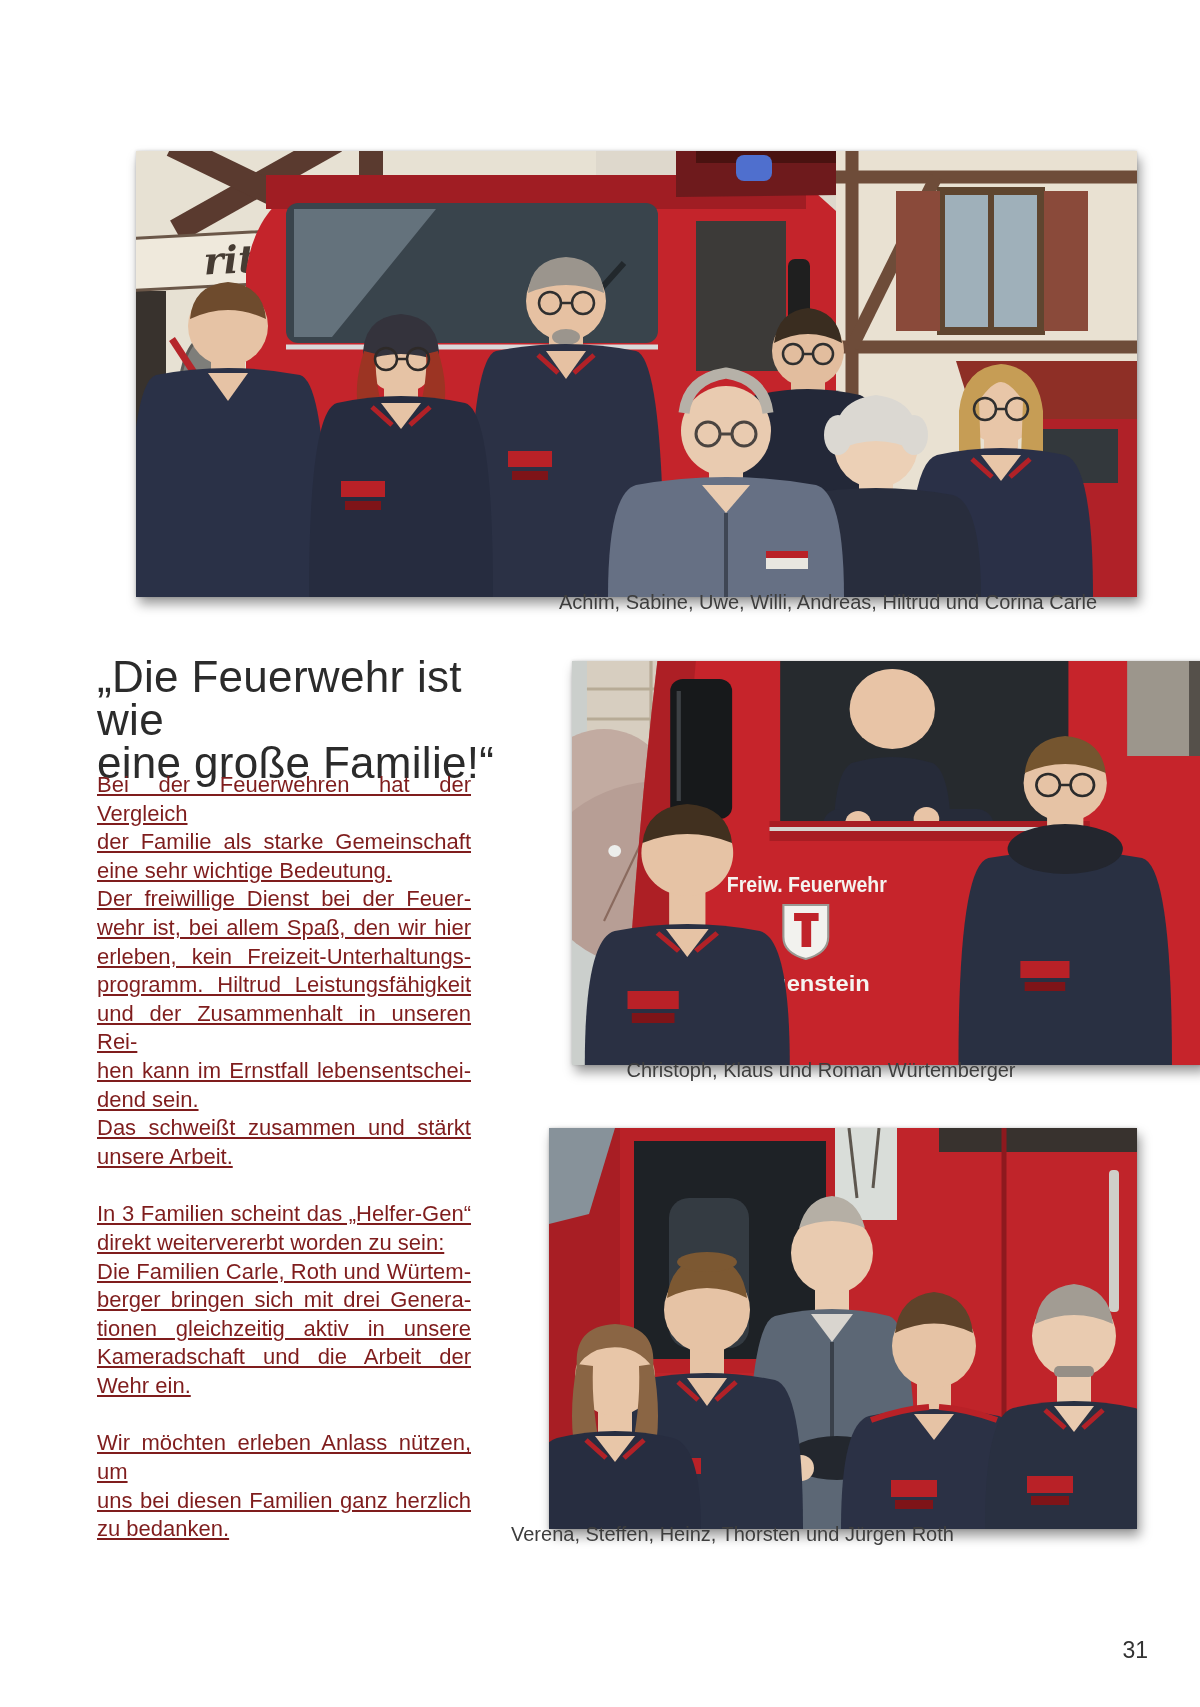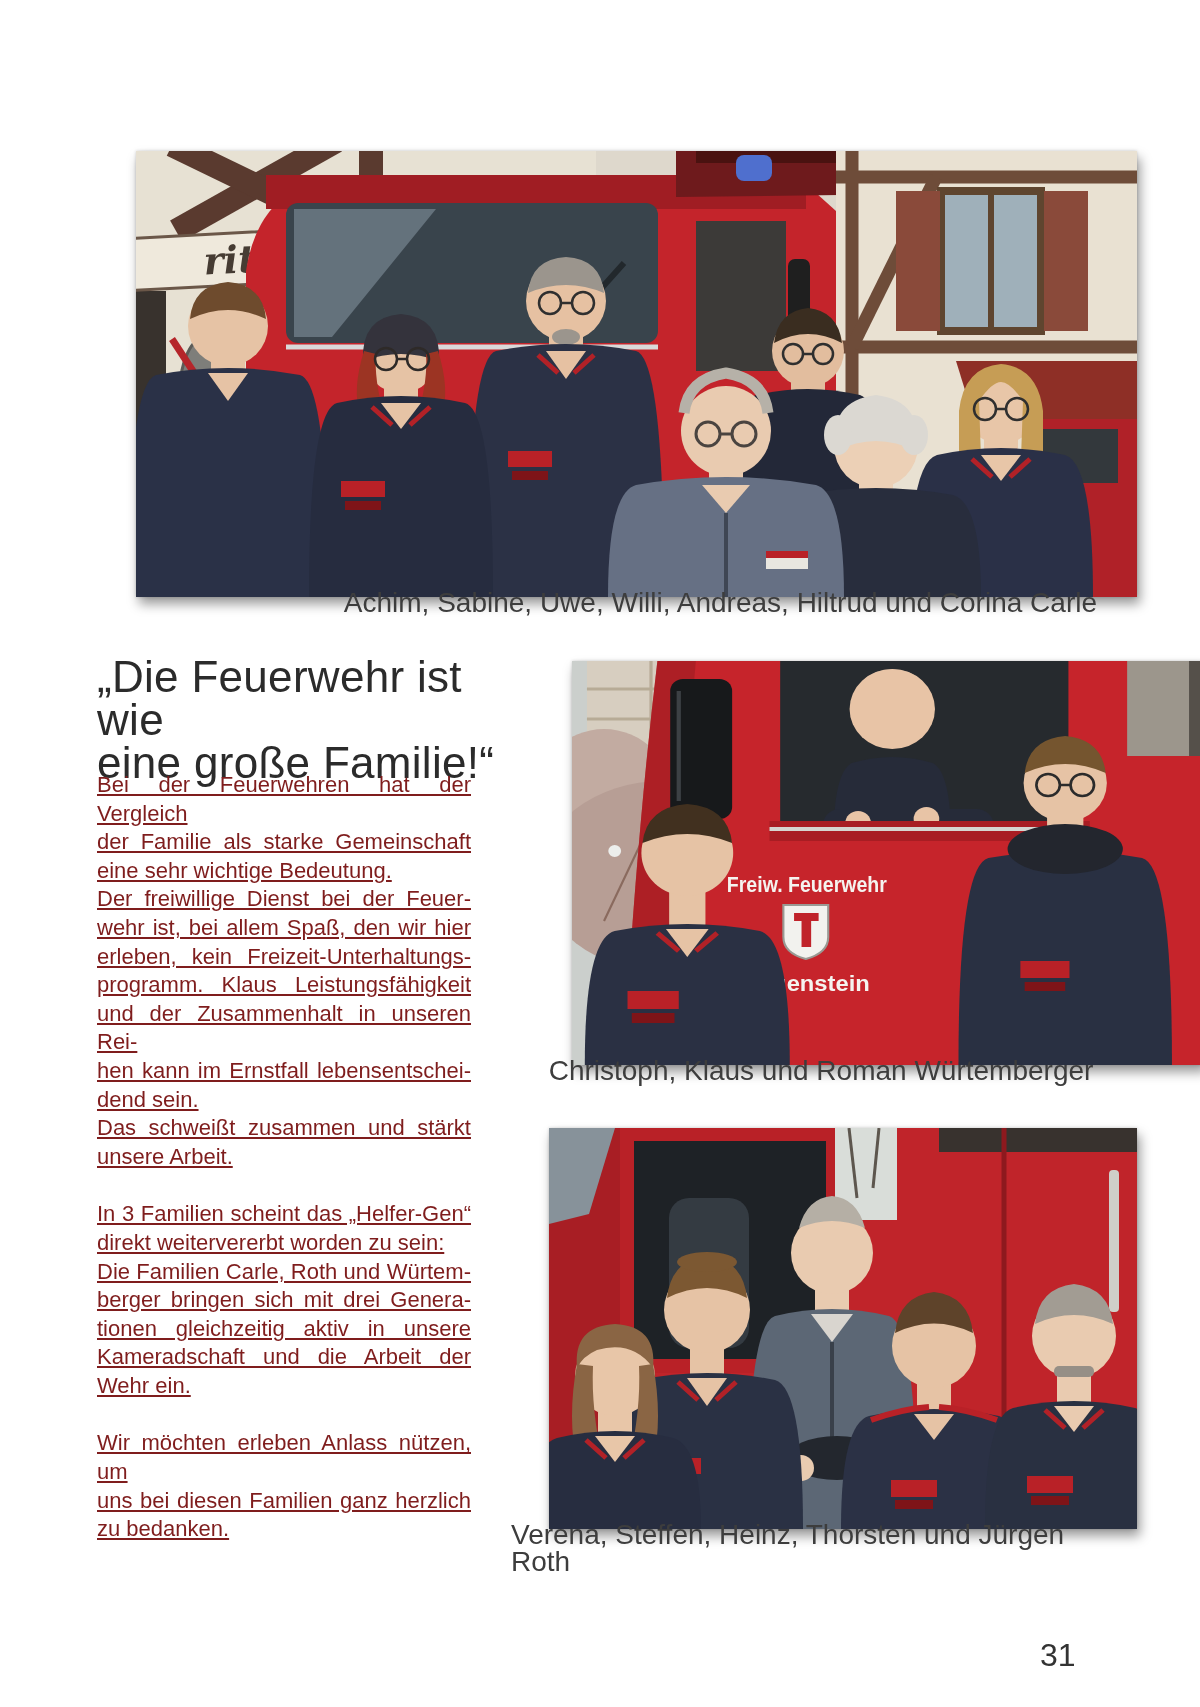"Achim, Sabine, Uwe, Willi, Andreas," .caption { font-size: 28px -> 20px }
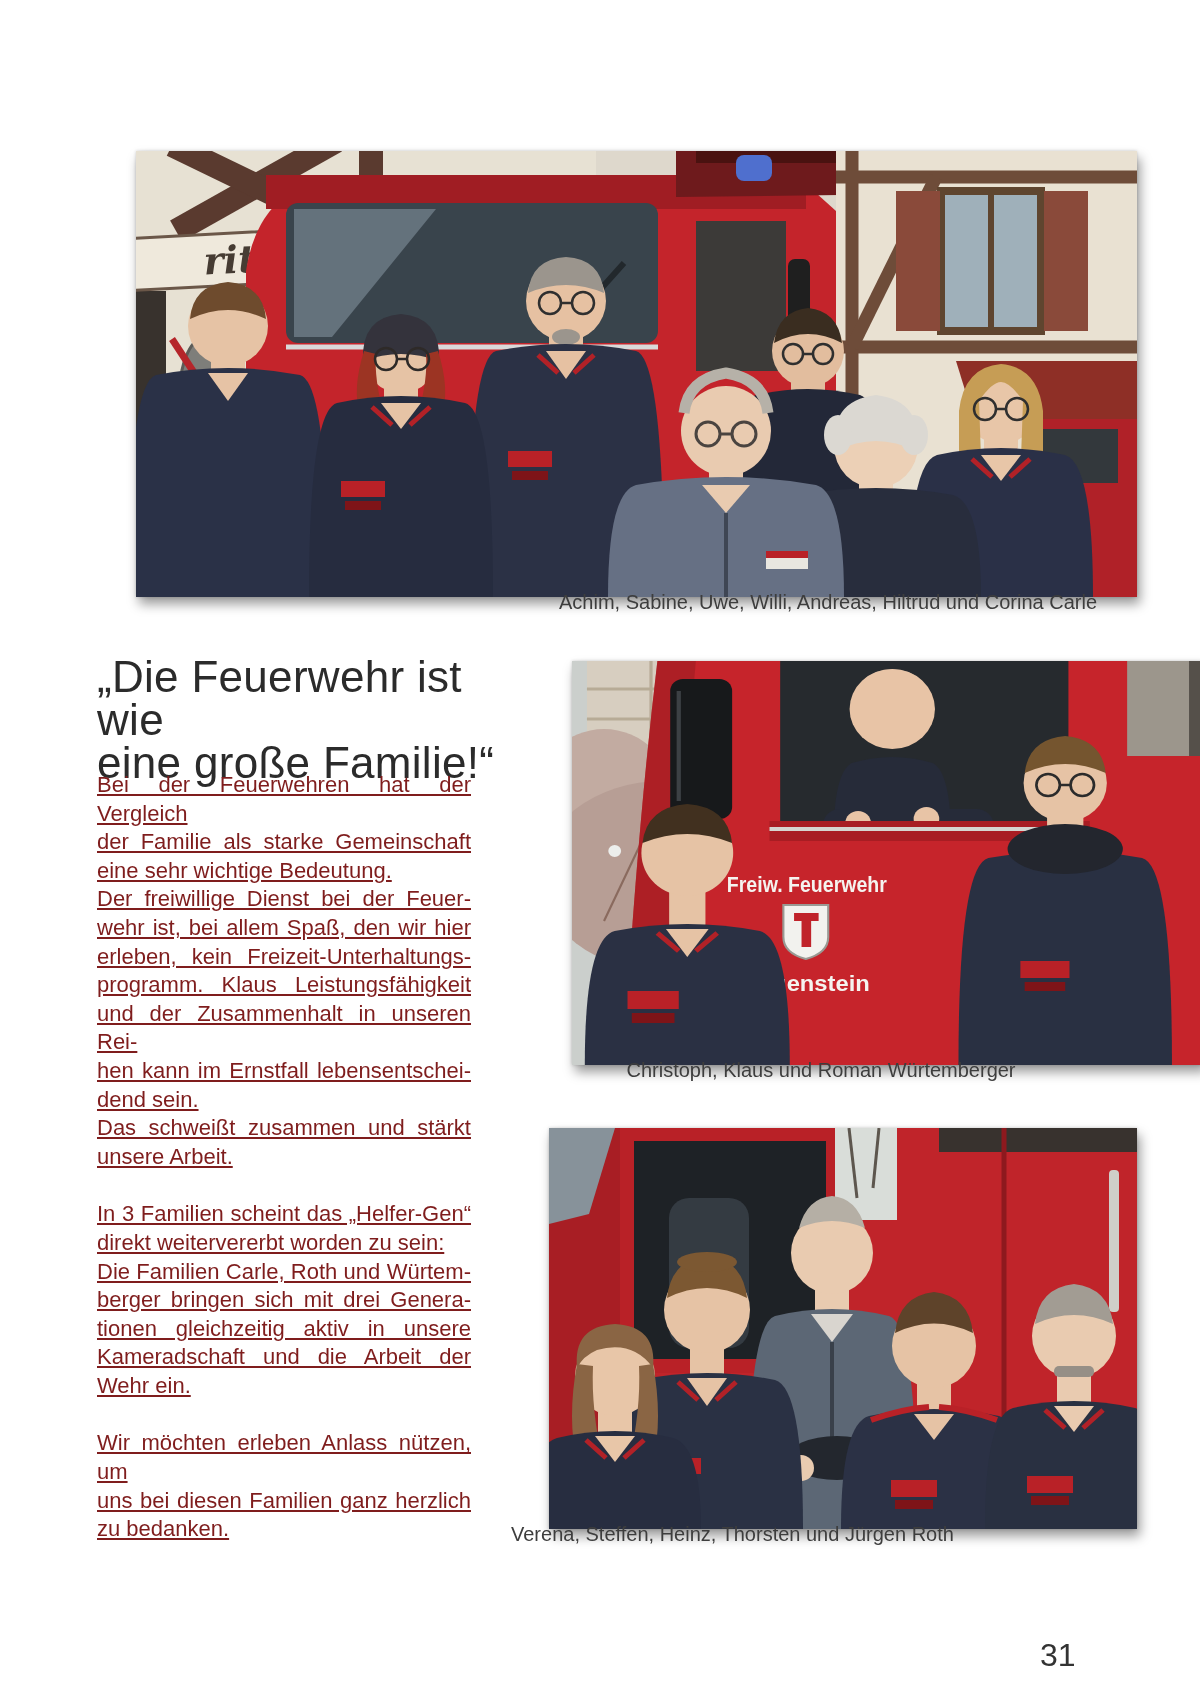"programm. Klaus Leistungsfähigkeit" div.tline { text: Klaus -> Hiltrud }
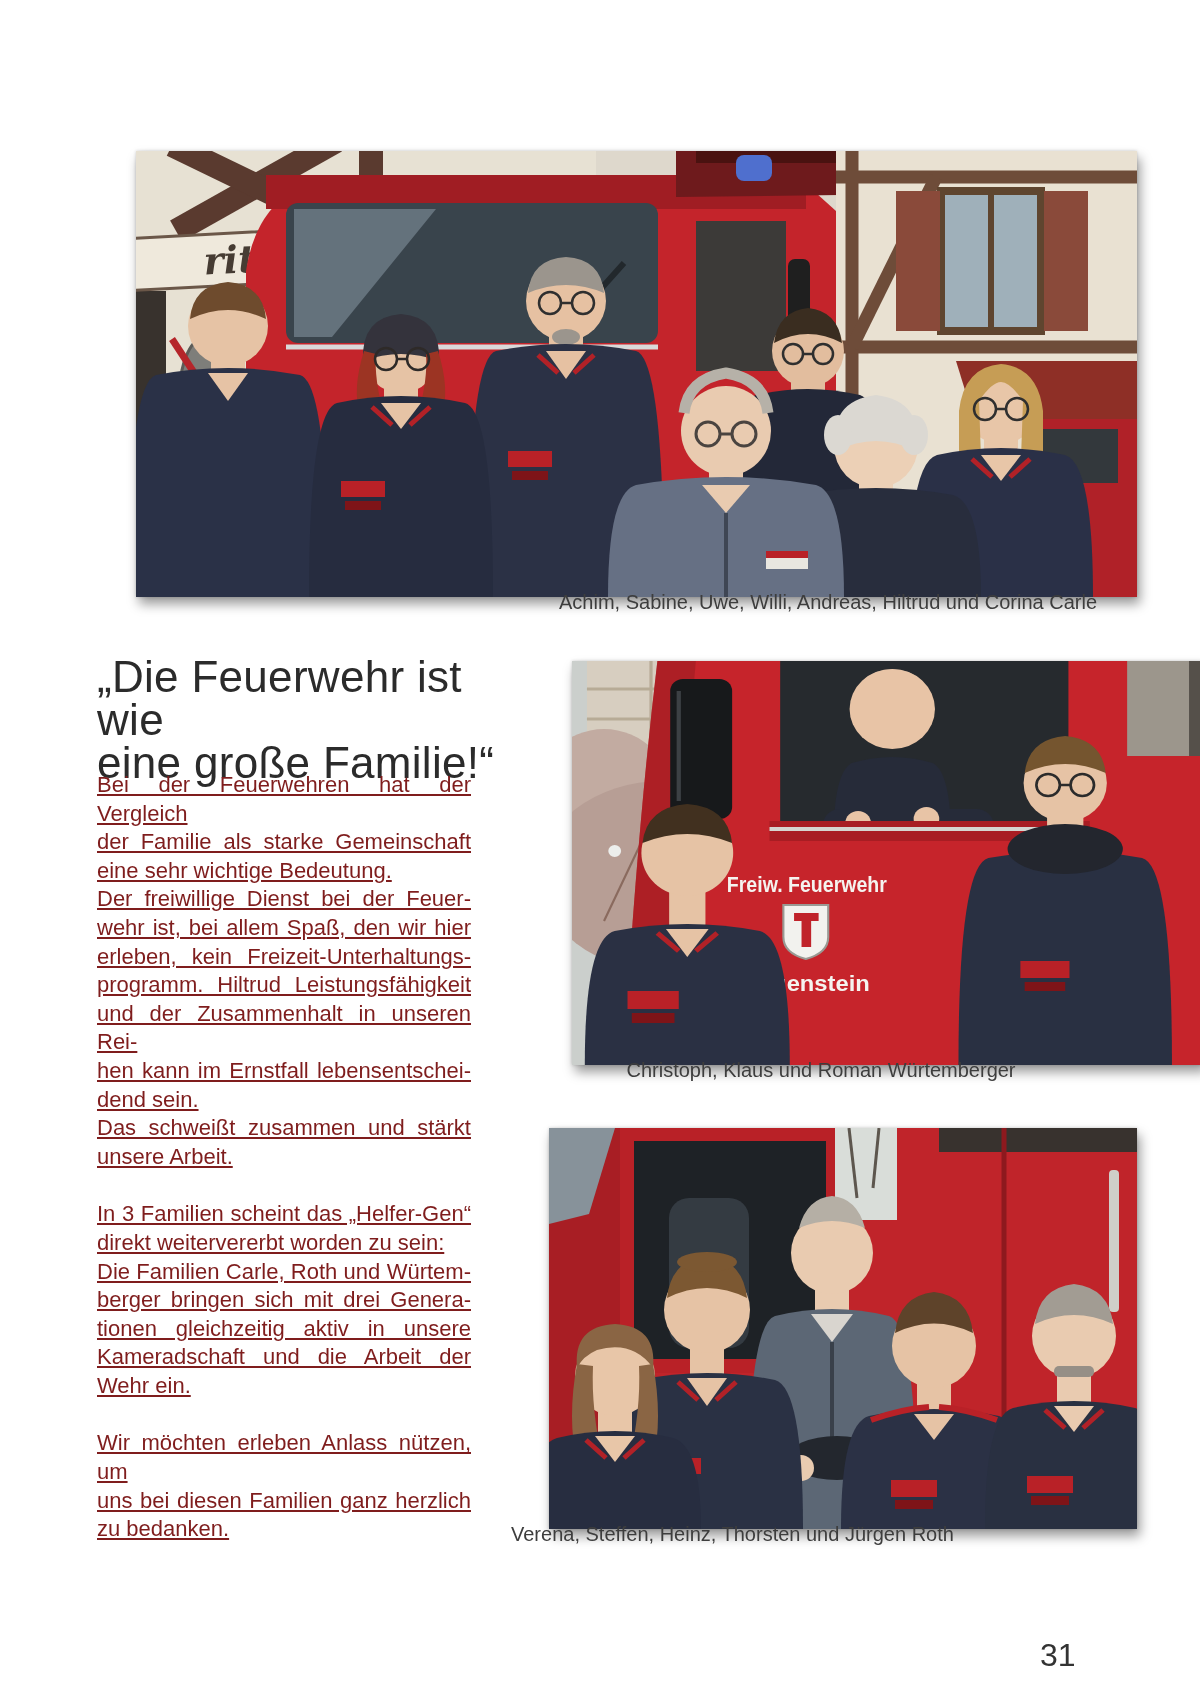"31" #page-number { font-size: 32px -> 23px; text-align: left -> right }
